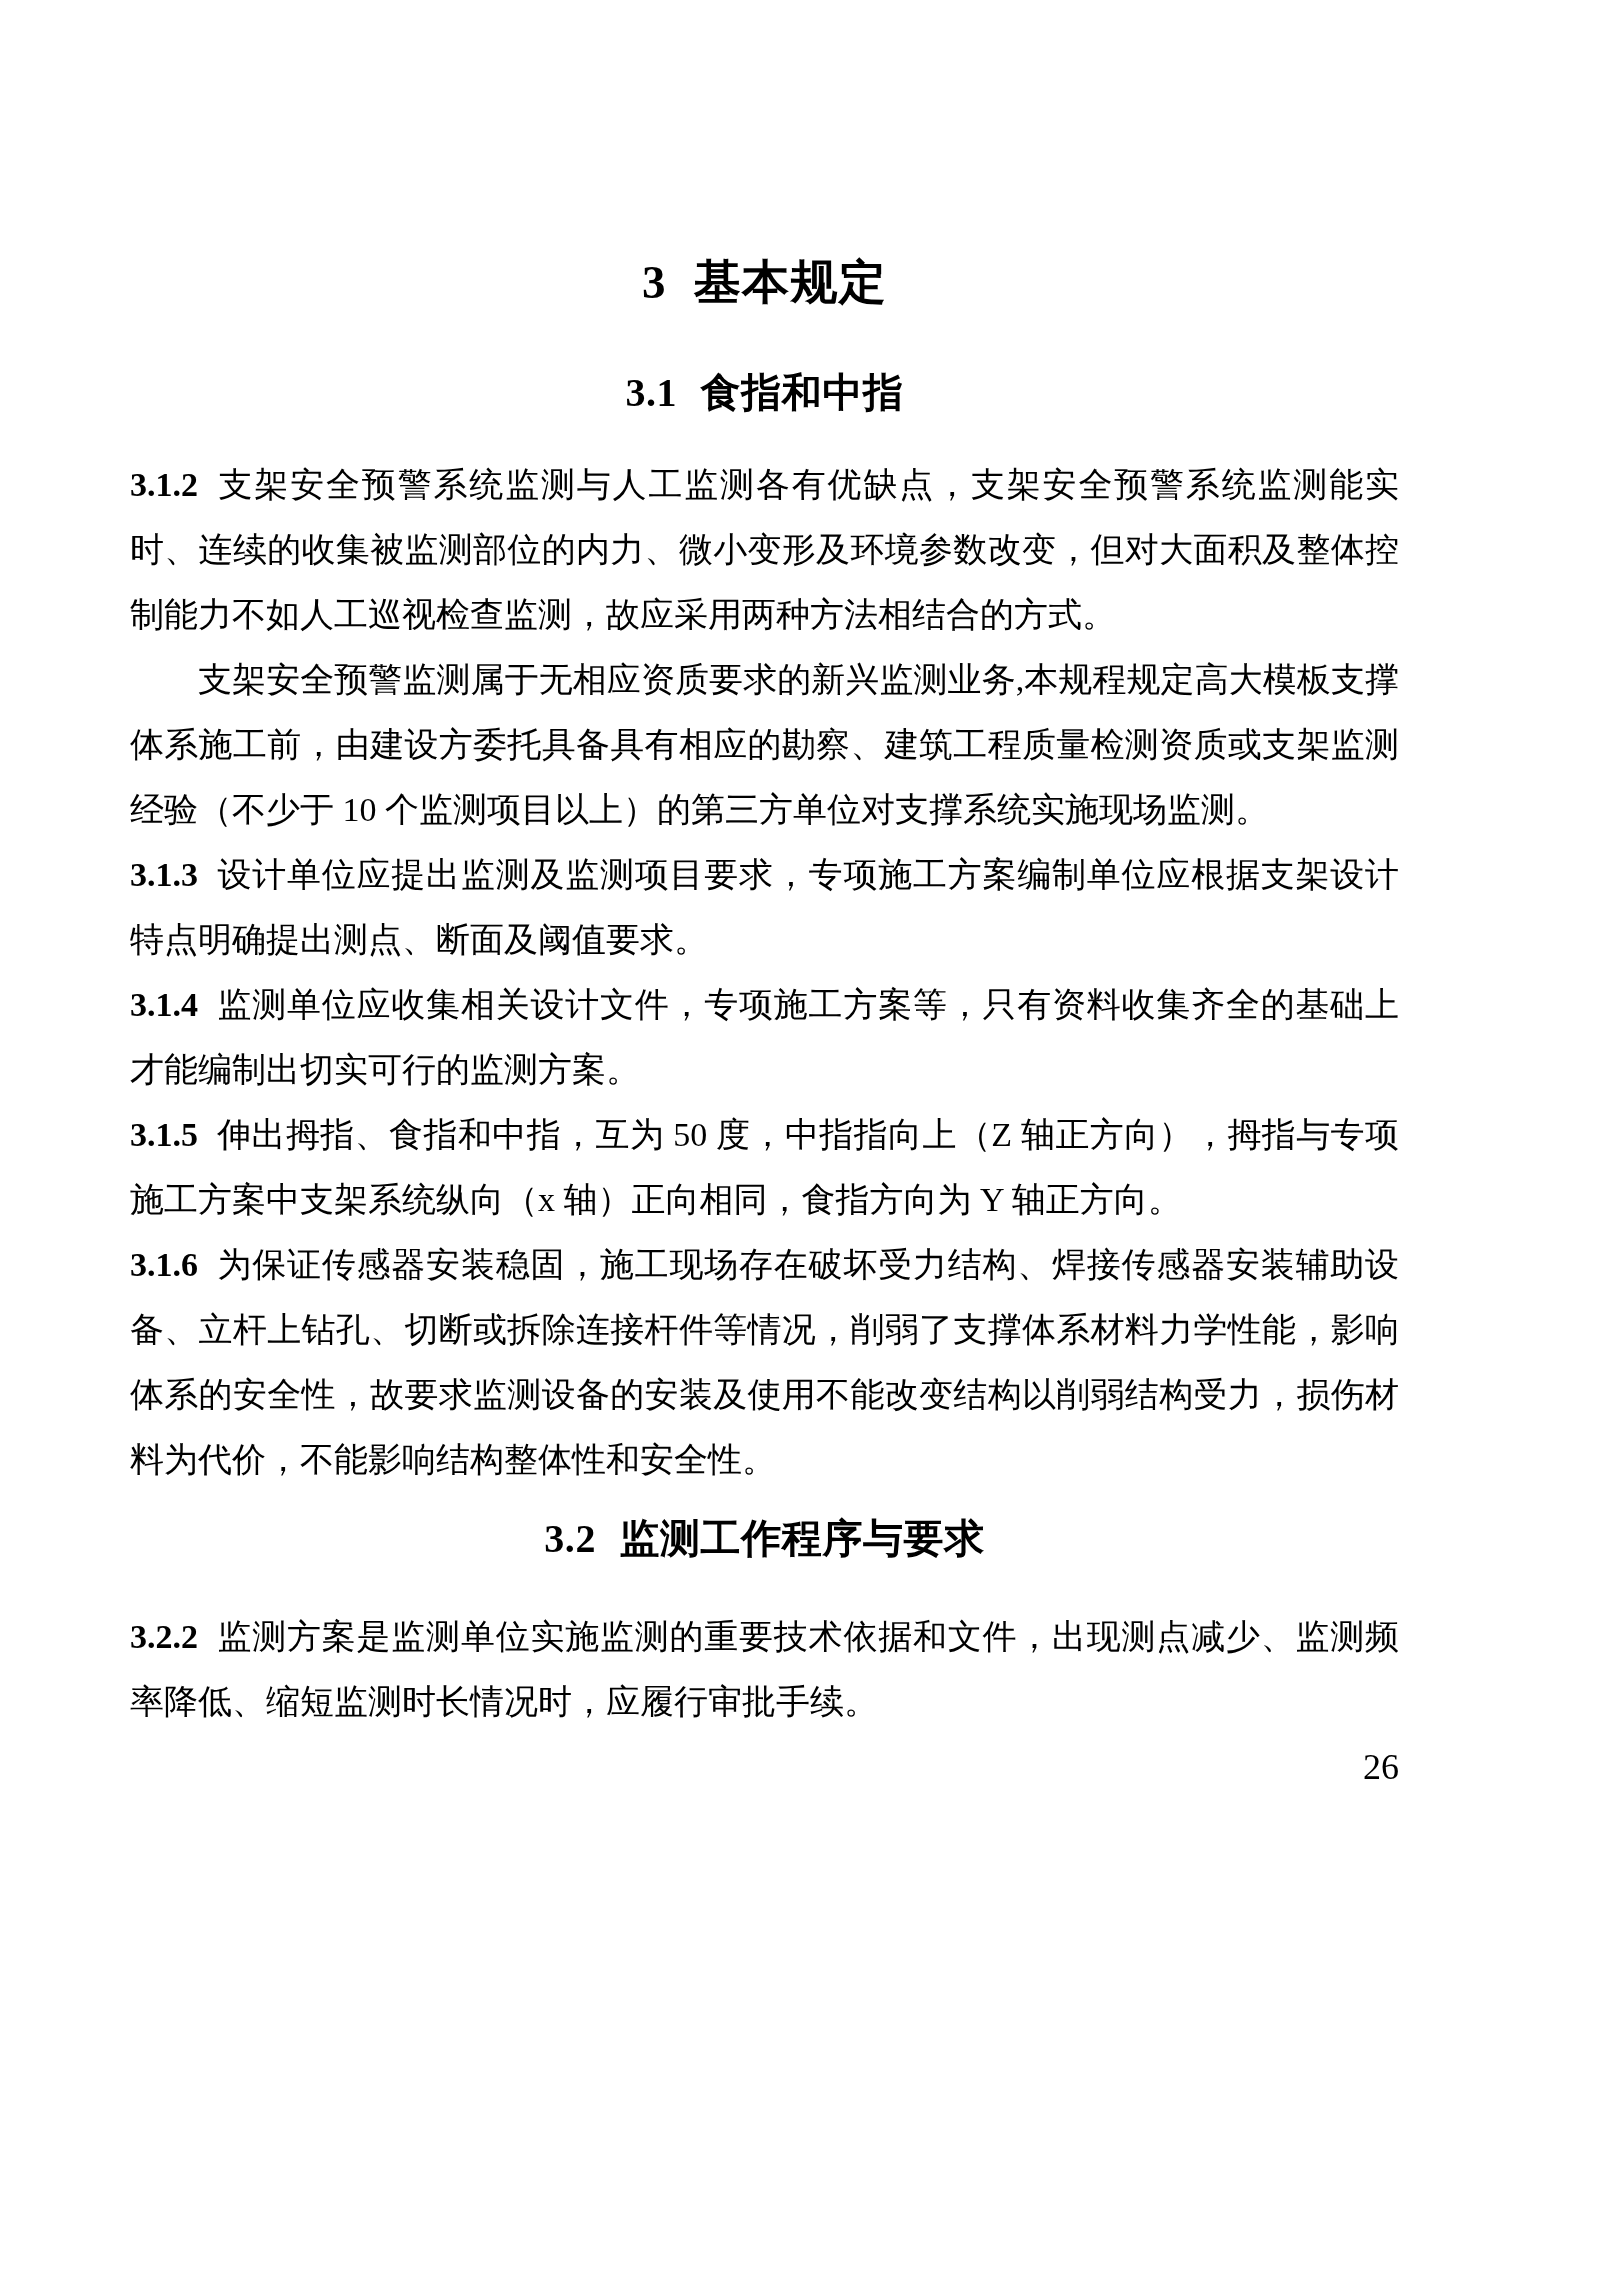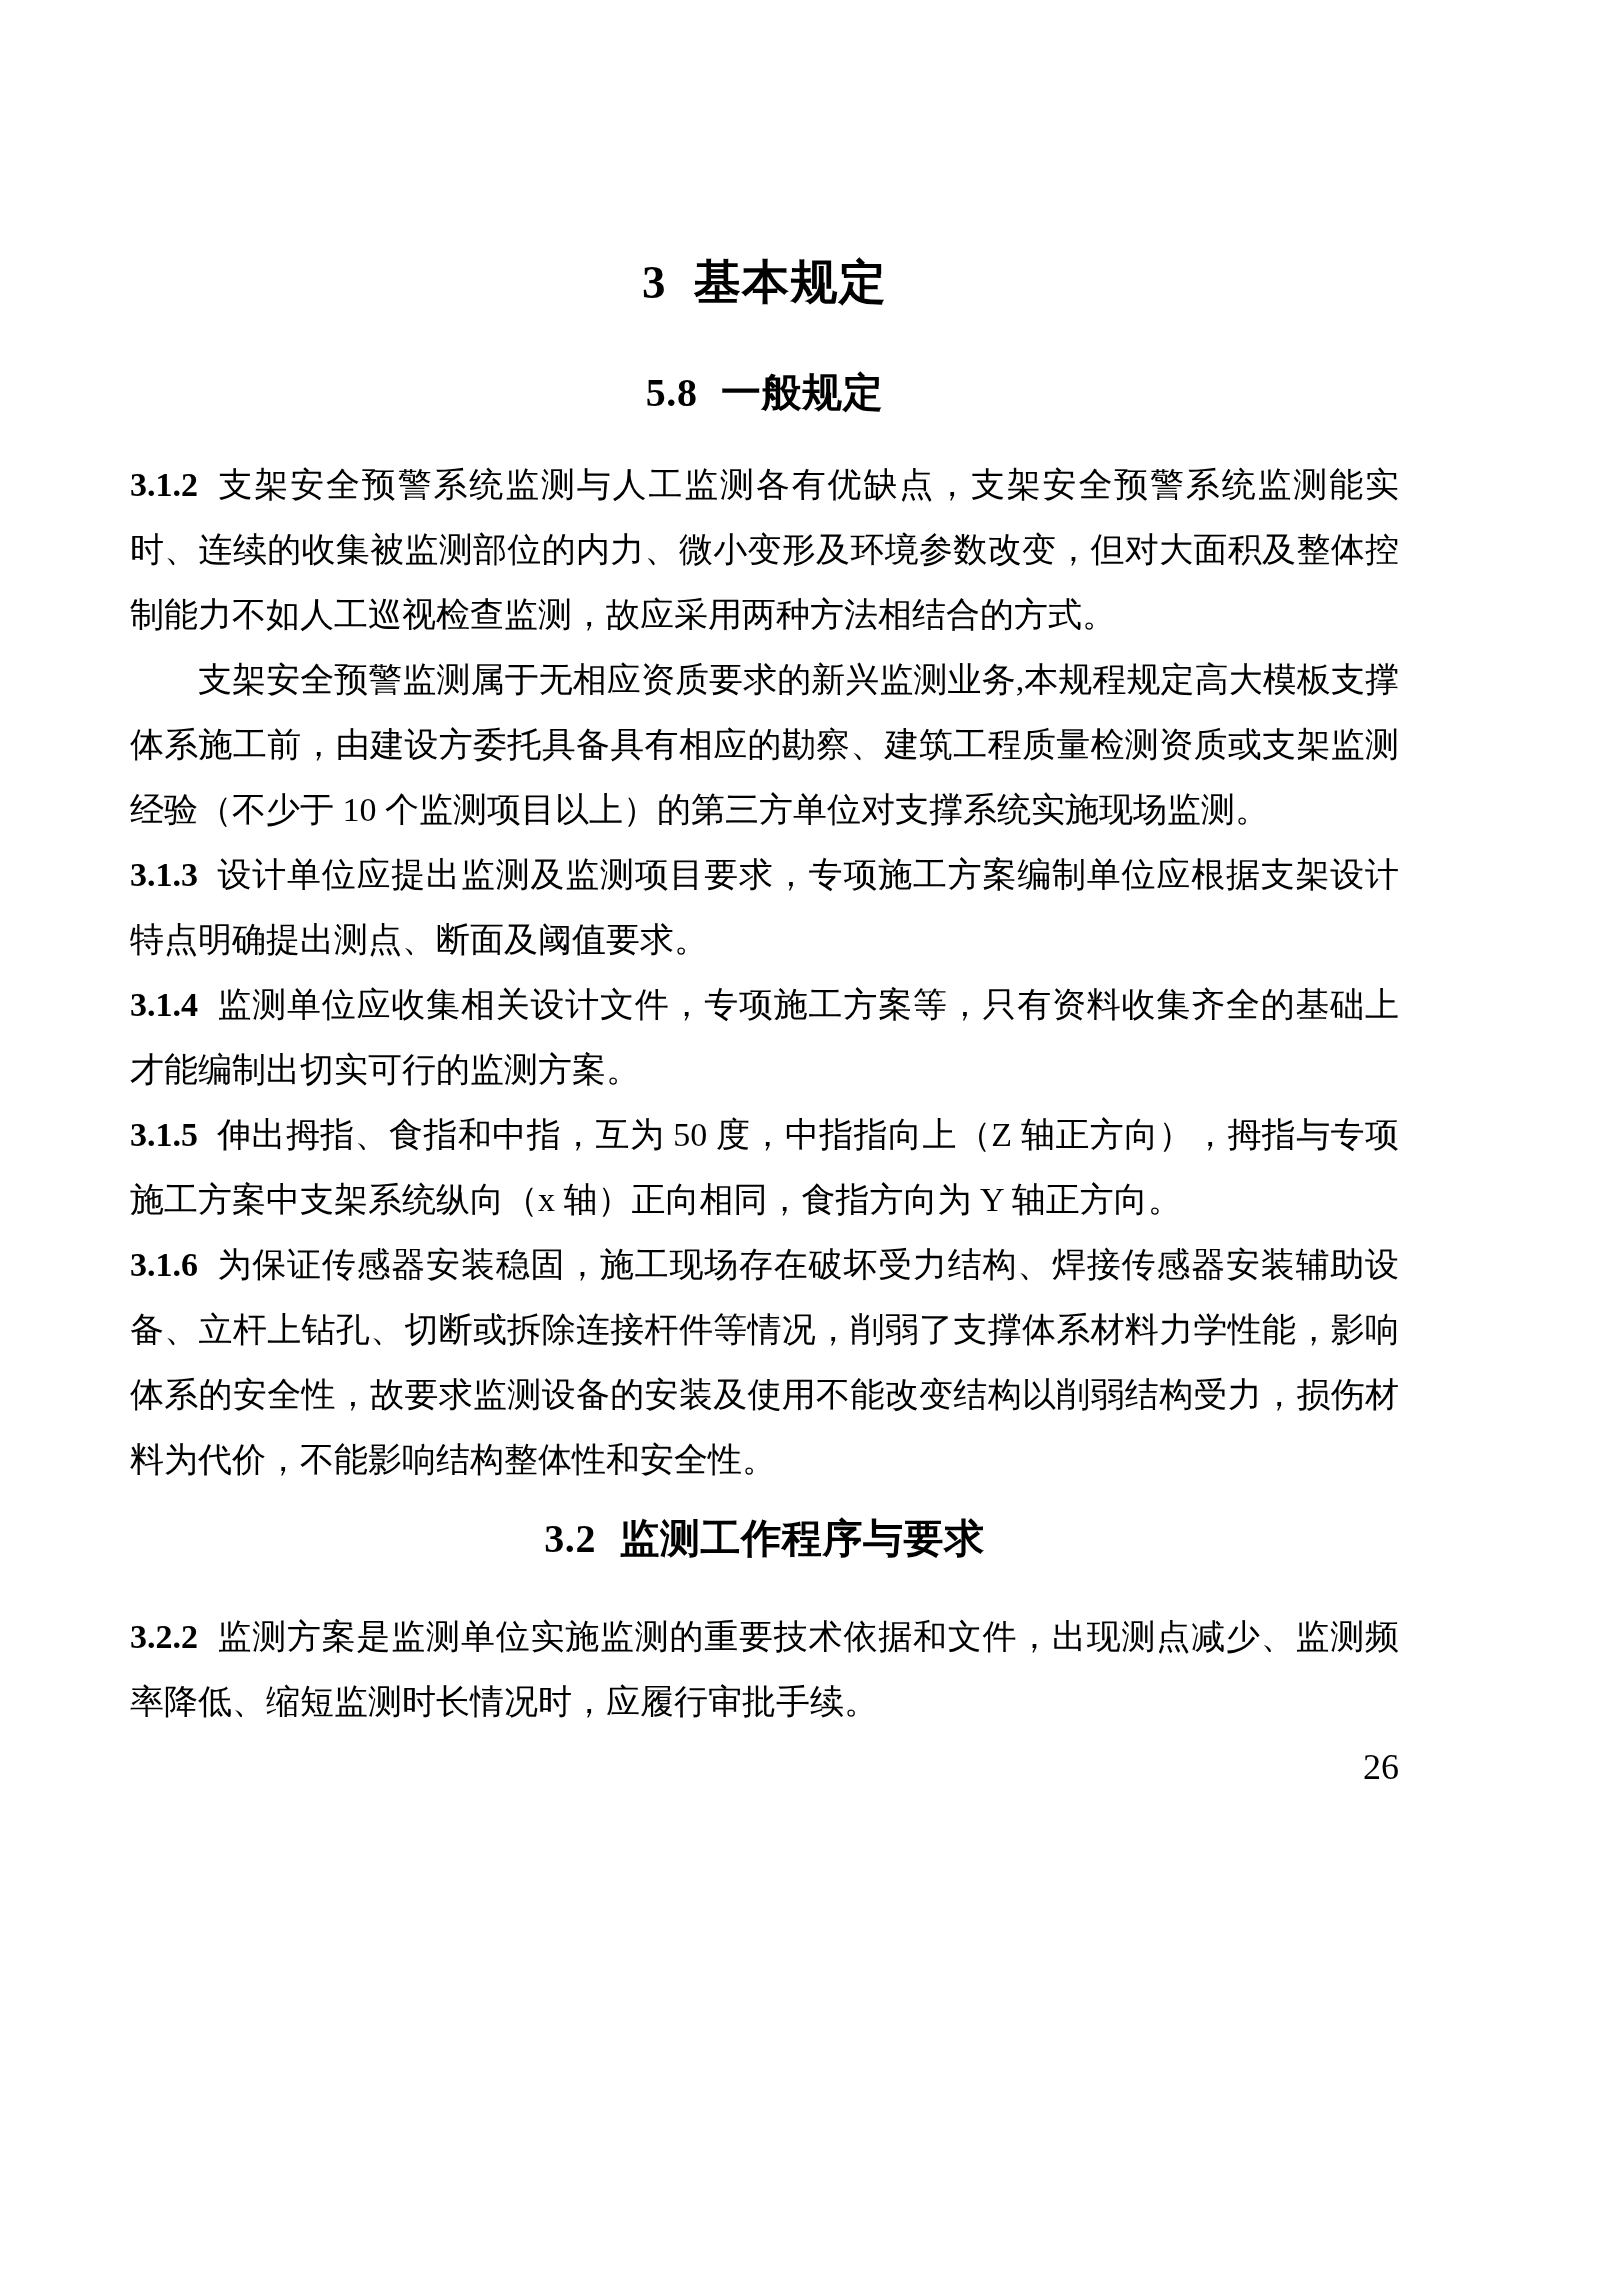"5.8" span.num { text: 5.8 -> 3.1 }
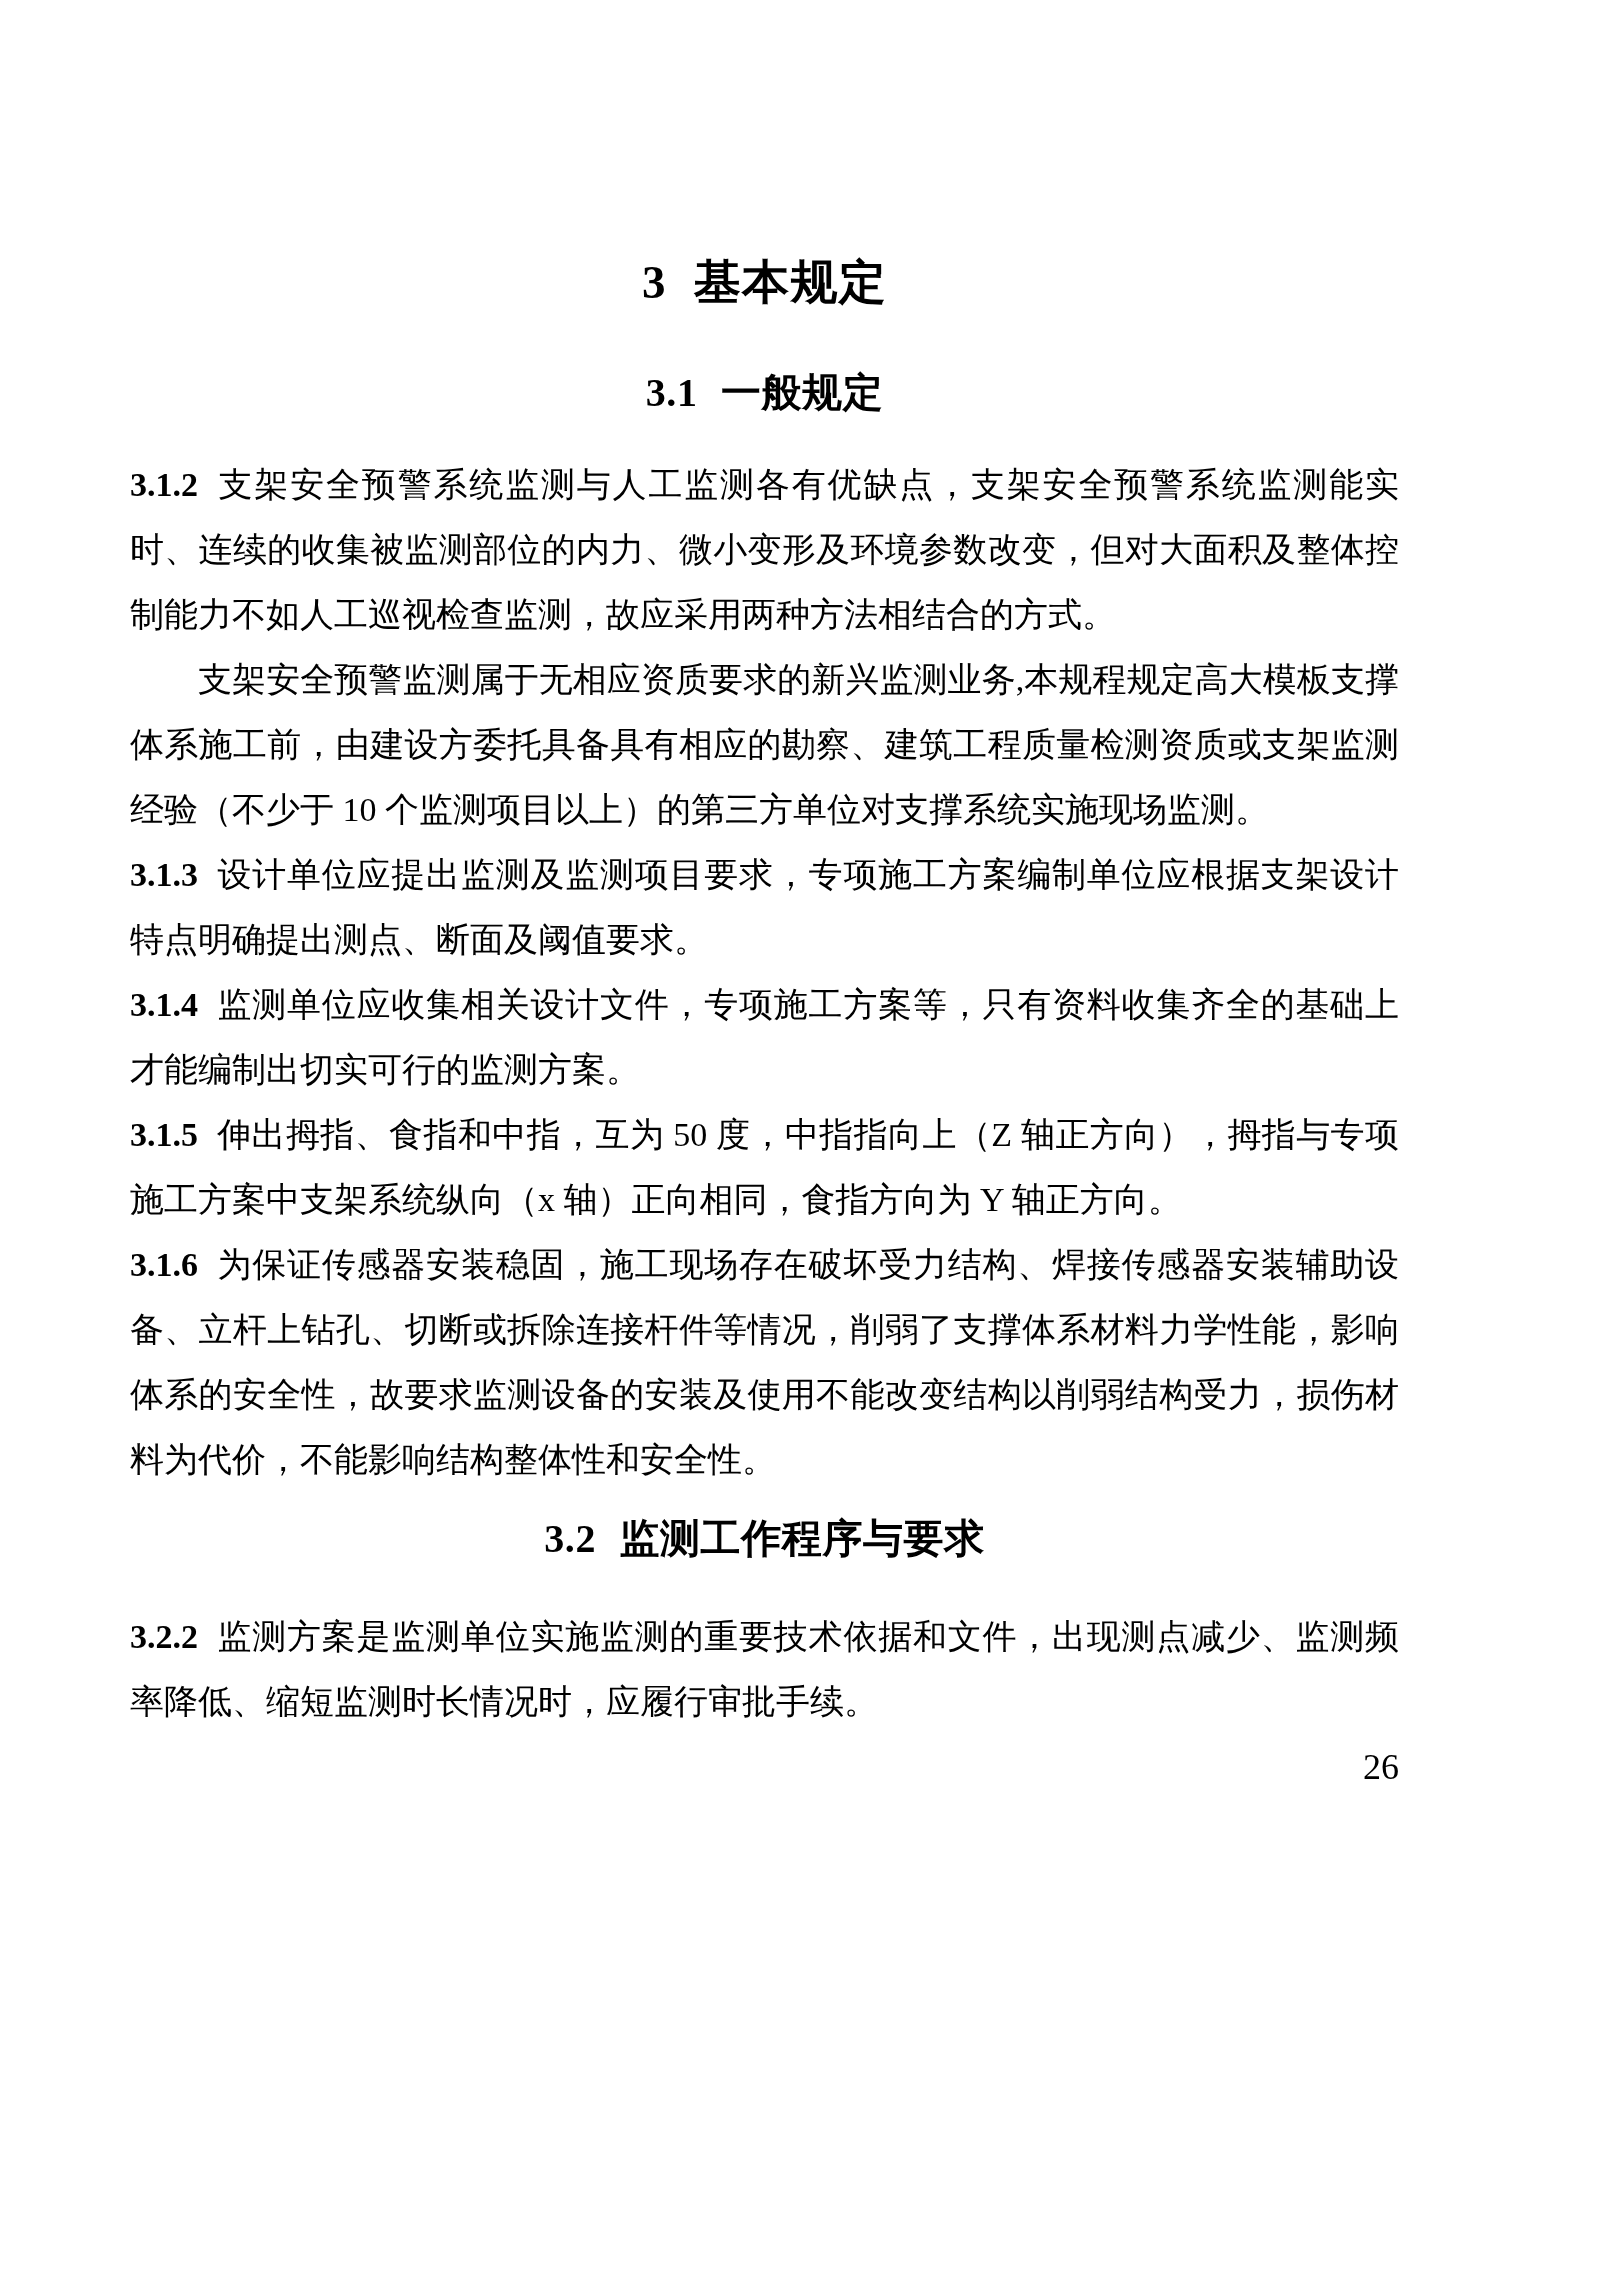"一般规定" span { text: 一般规定 -> 食指和中指 }
